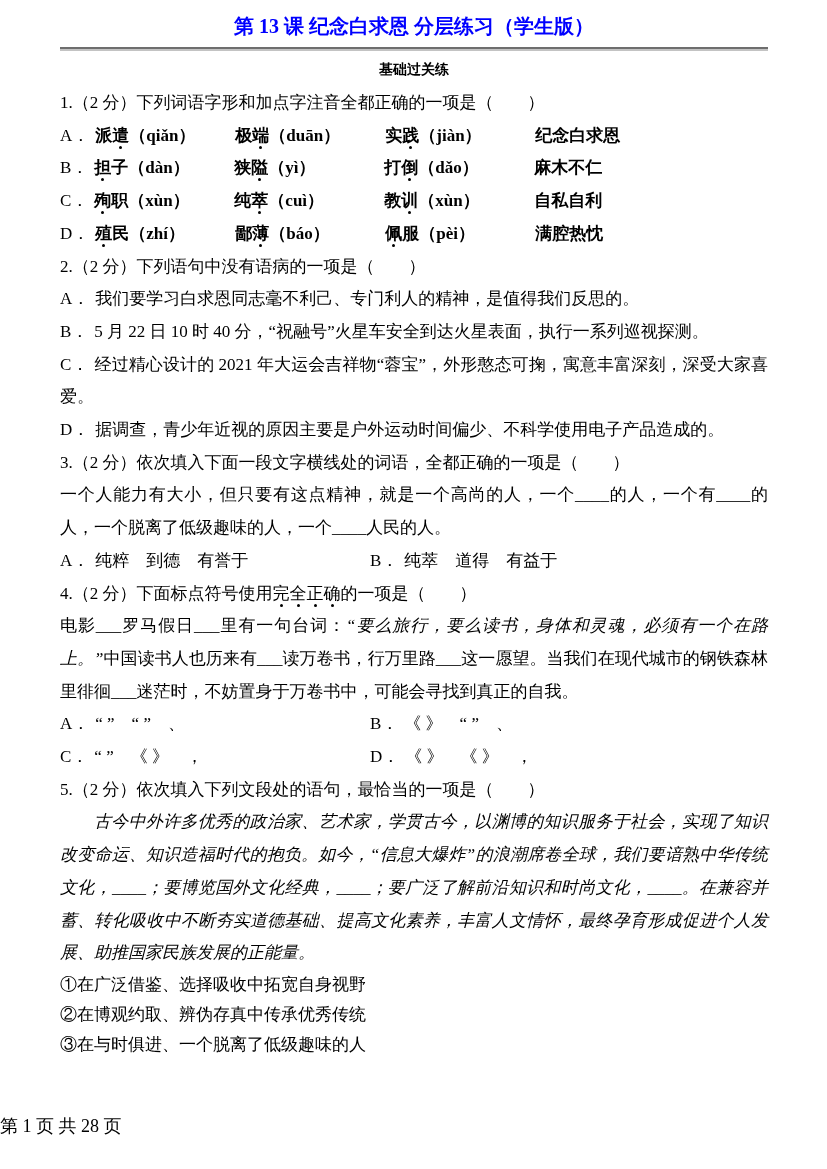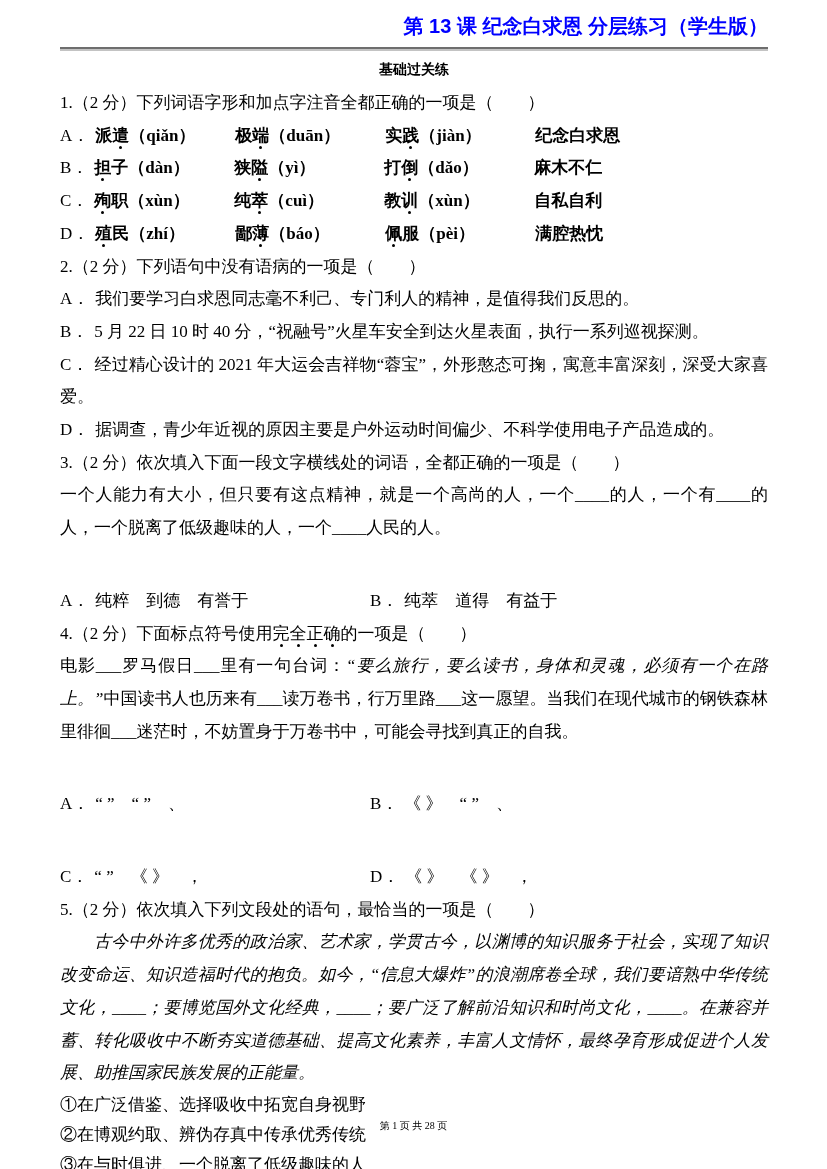"第 13 课 纪念白求恩 分层练习（学生版）" .doc-title { font-family: Liberation Sans, sans-serif -> Liberation Serif, serif; text-align: right -> center }
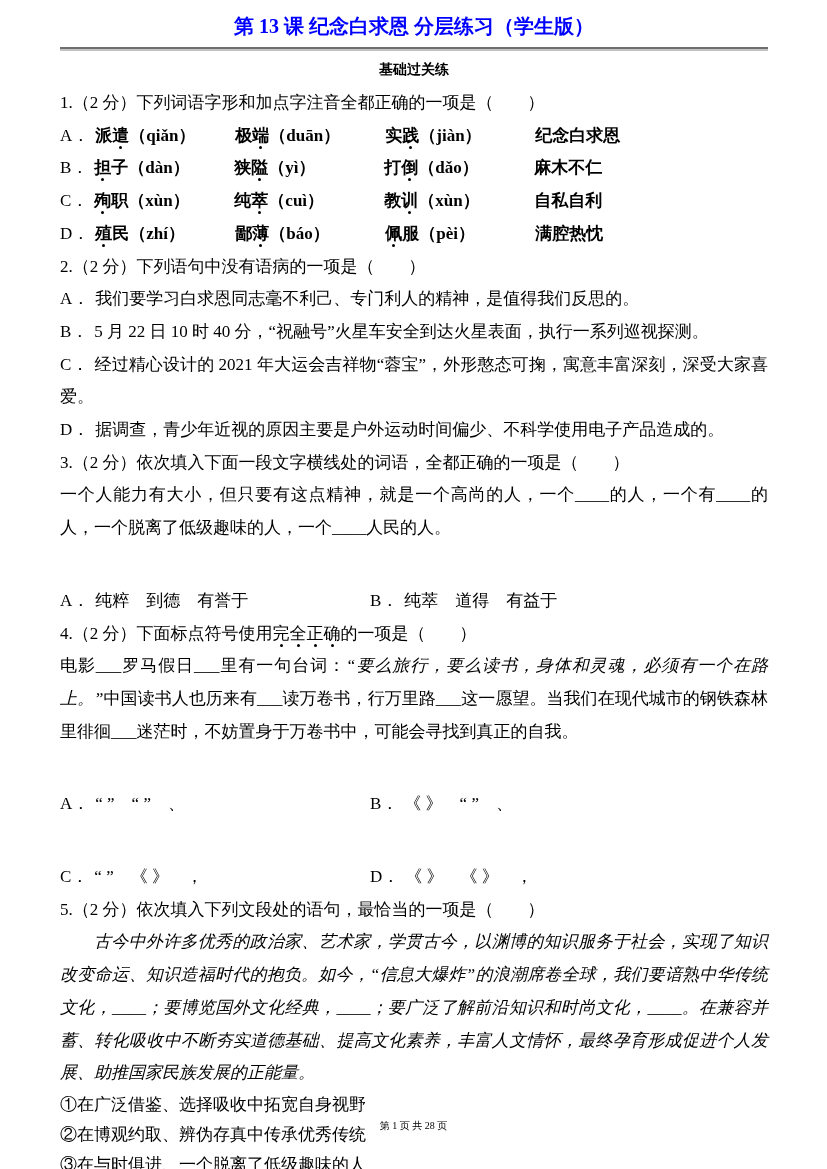"A． 纯粹 到德 有誉于" .cell { margin-top: 40px -> none }
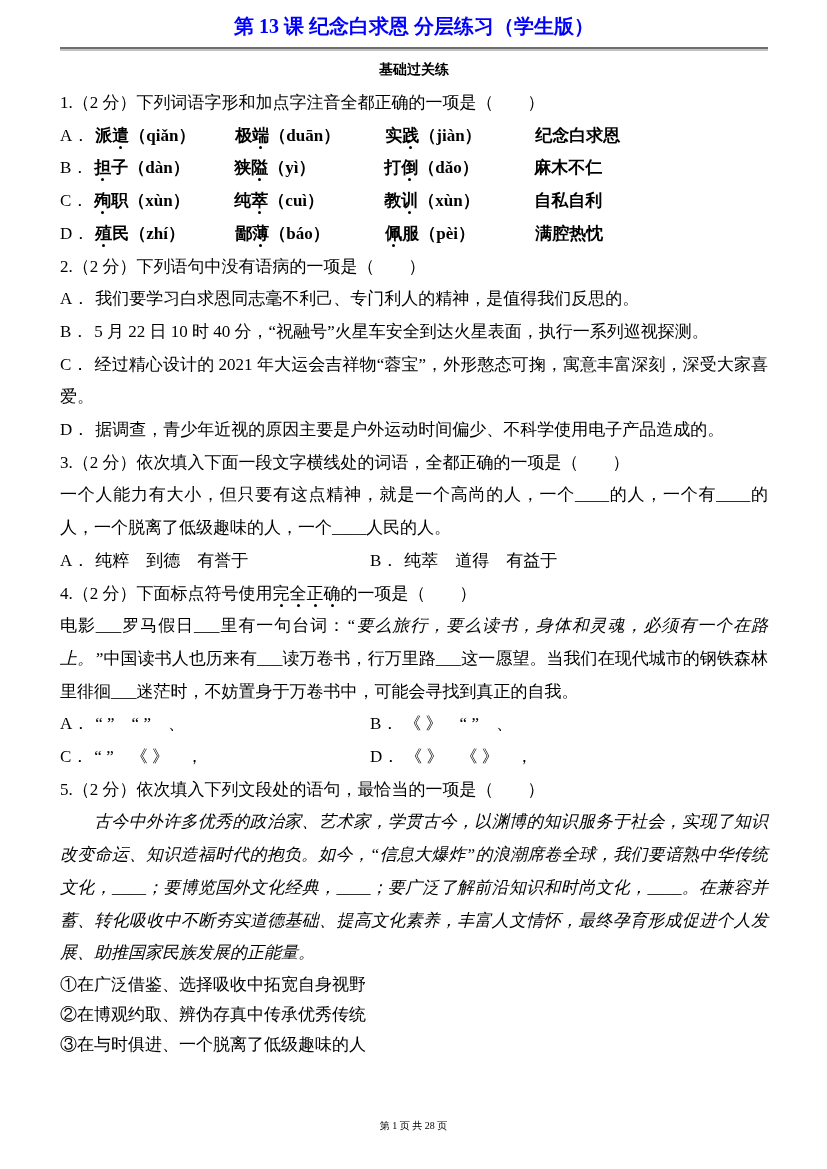"第 1 页 共 28" .footer { font-size: 10px -> 18px; text-align: center -> none }
